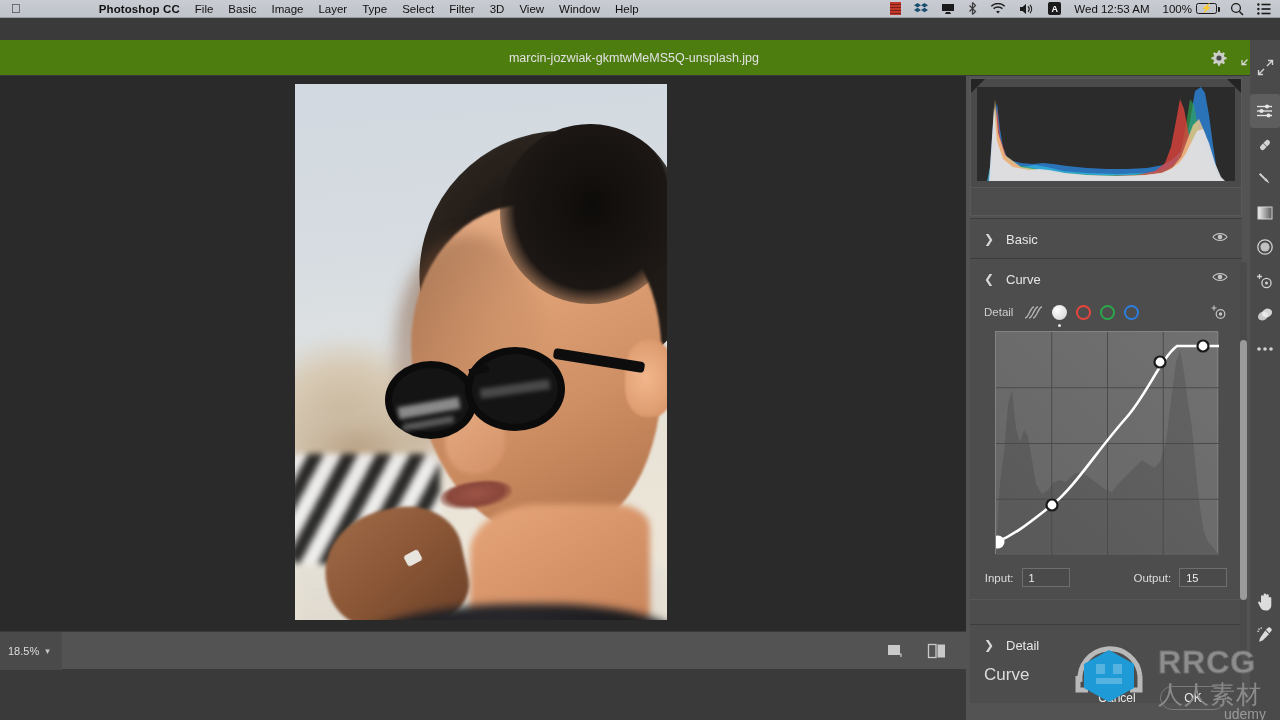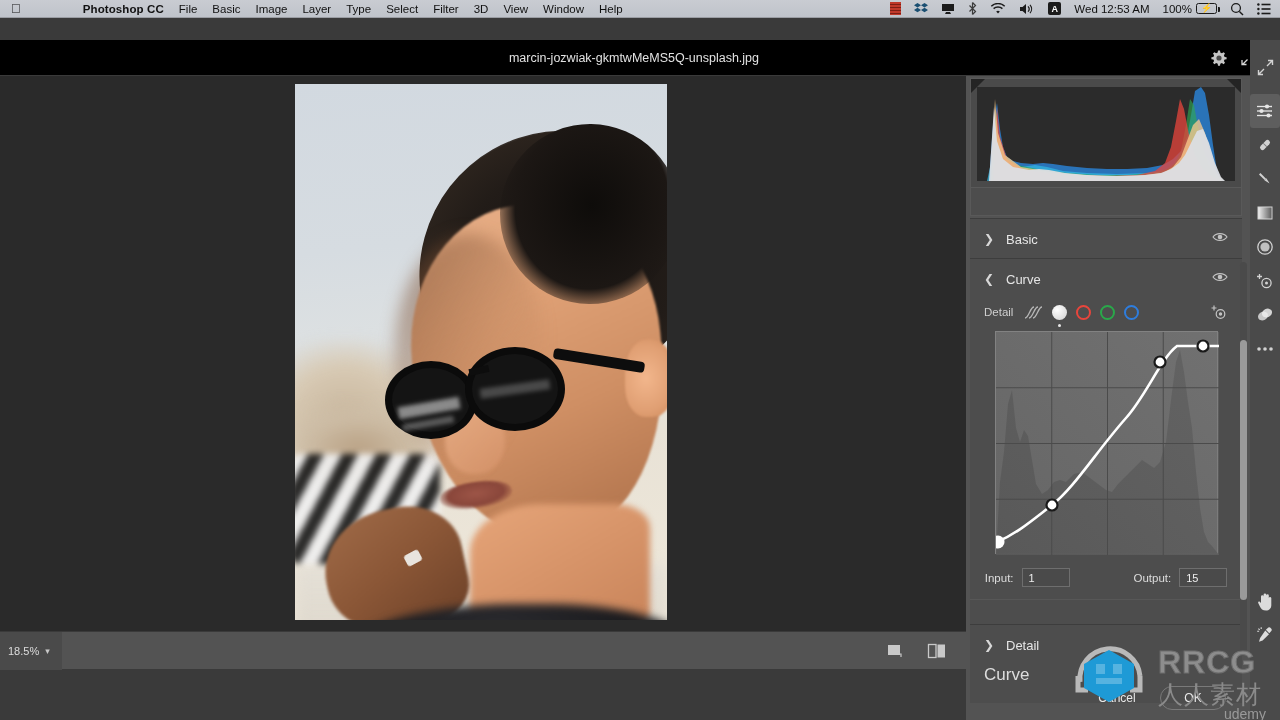"Photoshop CC" .macbar .appname { margin-left: 14px -> 30px }
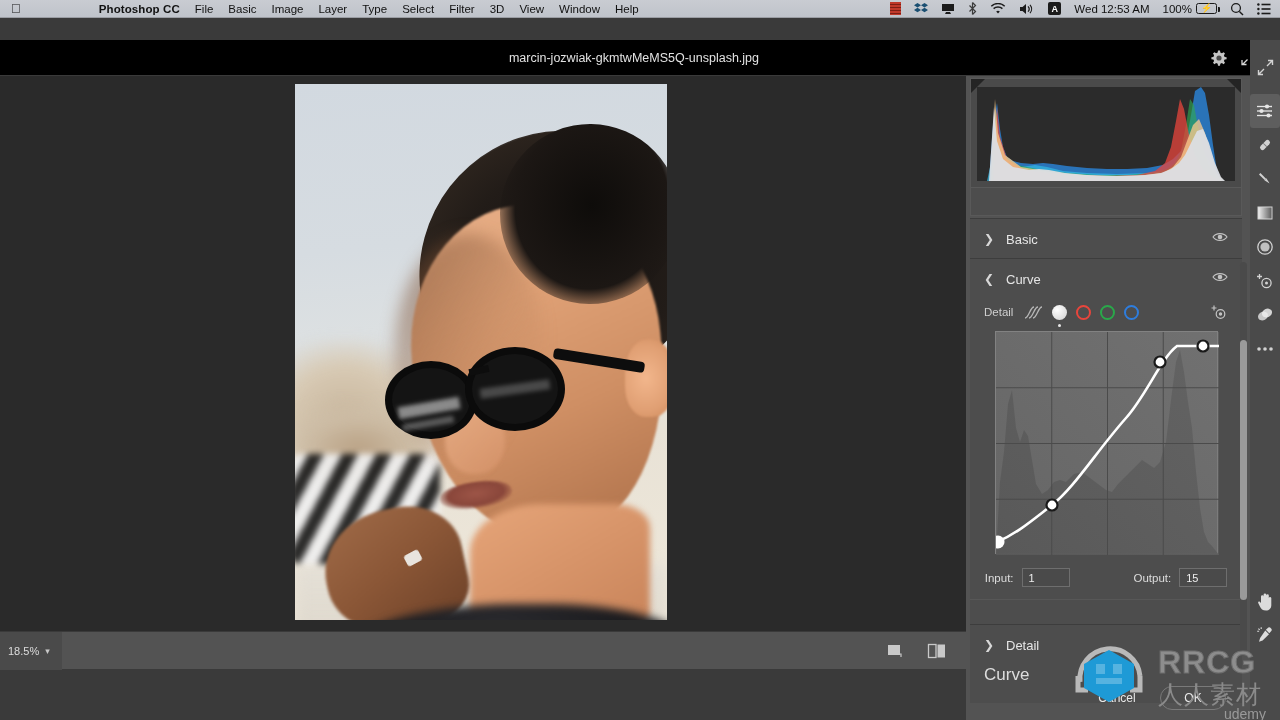"marcin-jozwiak-gkmtwMeMS5Q-unsplash.jpg" .filebar { background: #000000 -> #4d7c0f }
